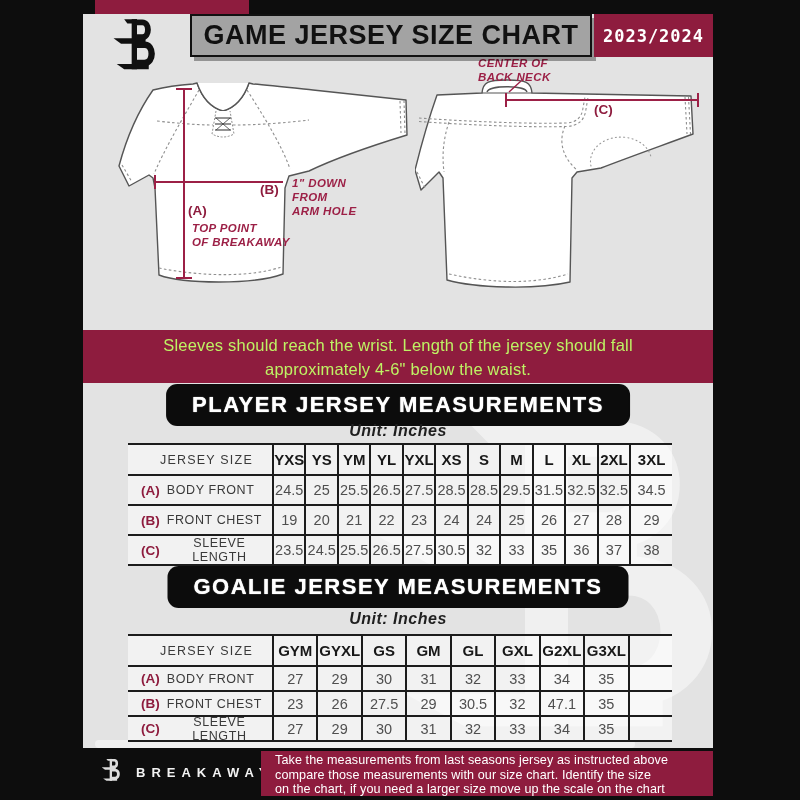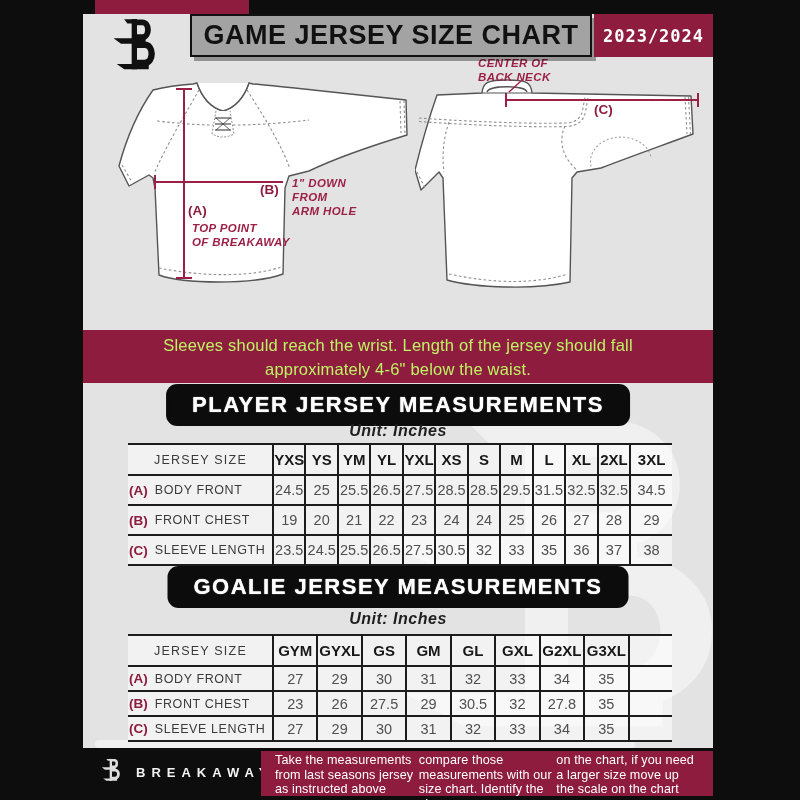"JERSEY SIZE" .jtable > .label-col { padding-left: 1px -> 13px; text-align: none -> center }
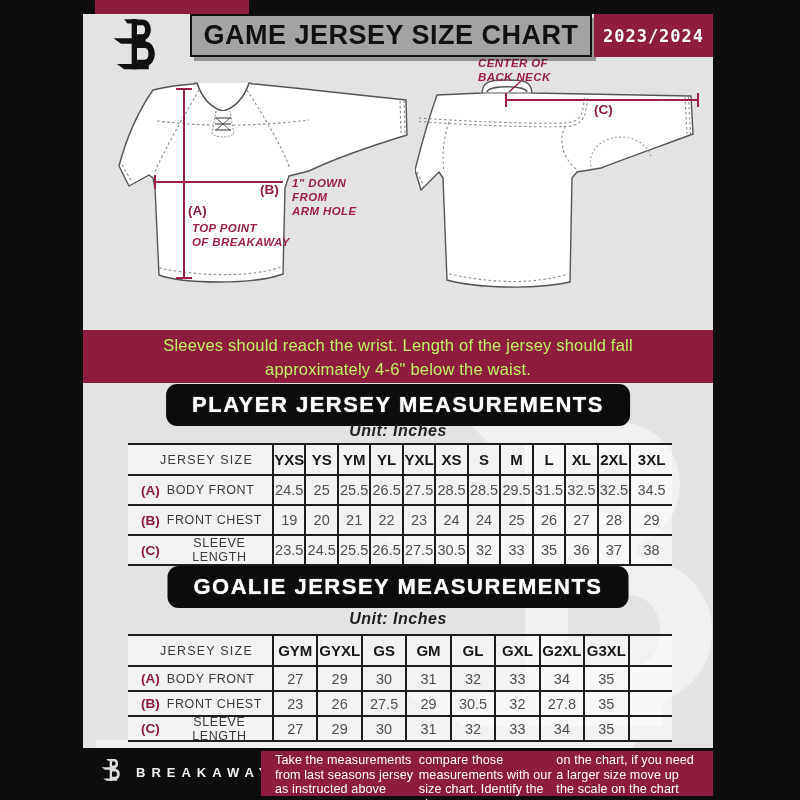"27.8" div.td { text: 27.8 -> 47.1 }
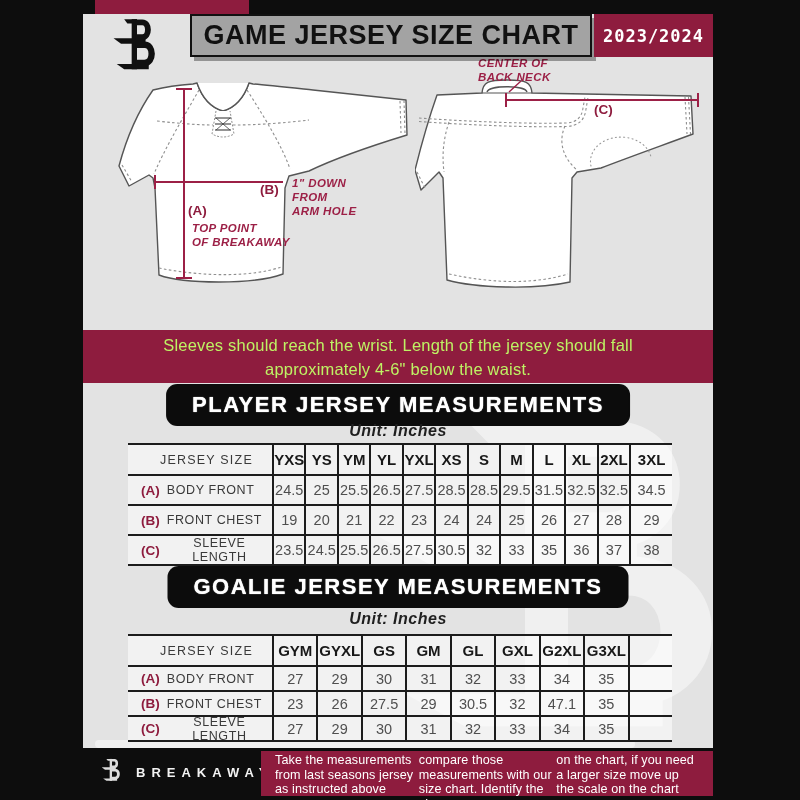"Take the measurements from last" .footer-note { flex-direction: row -> column }
